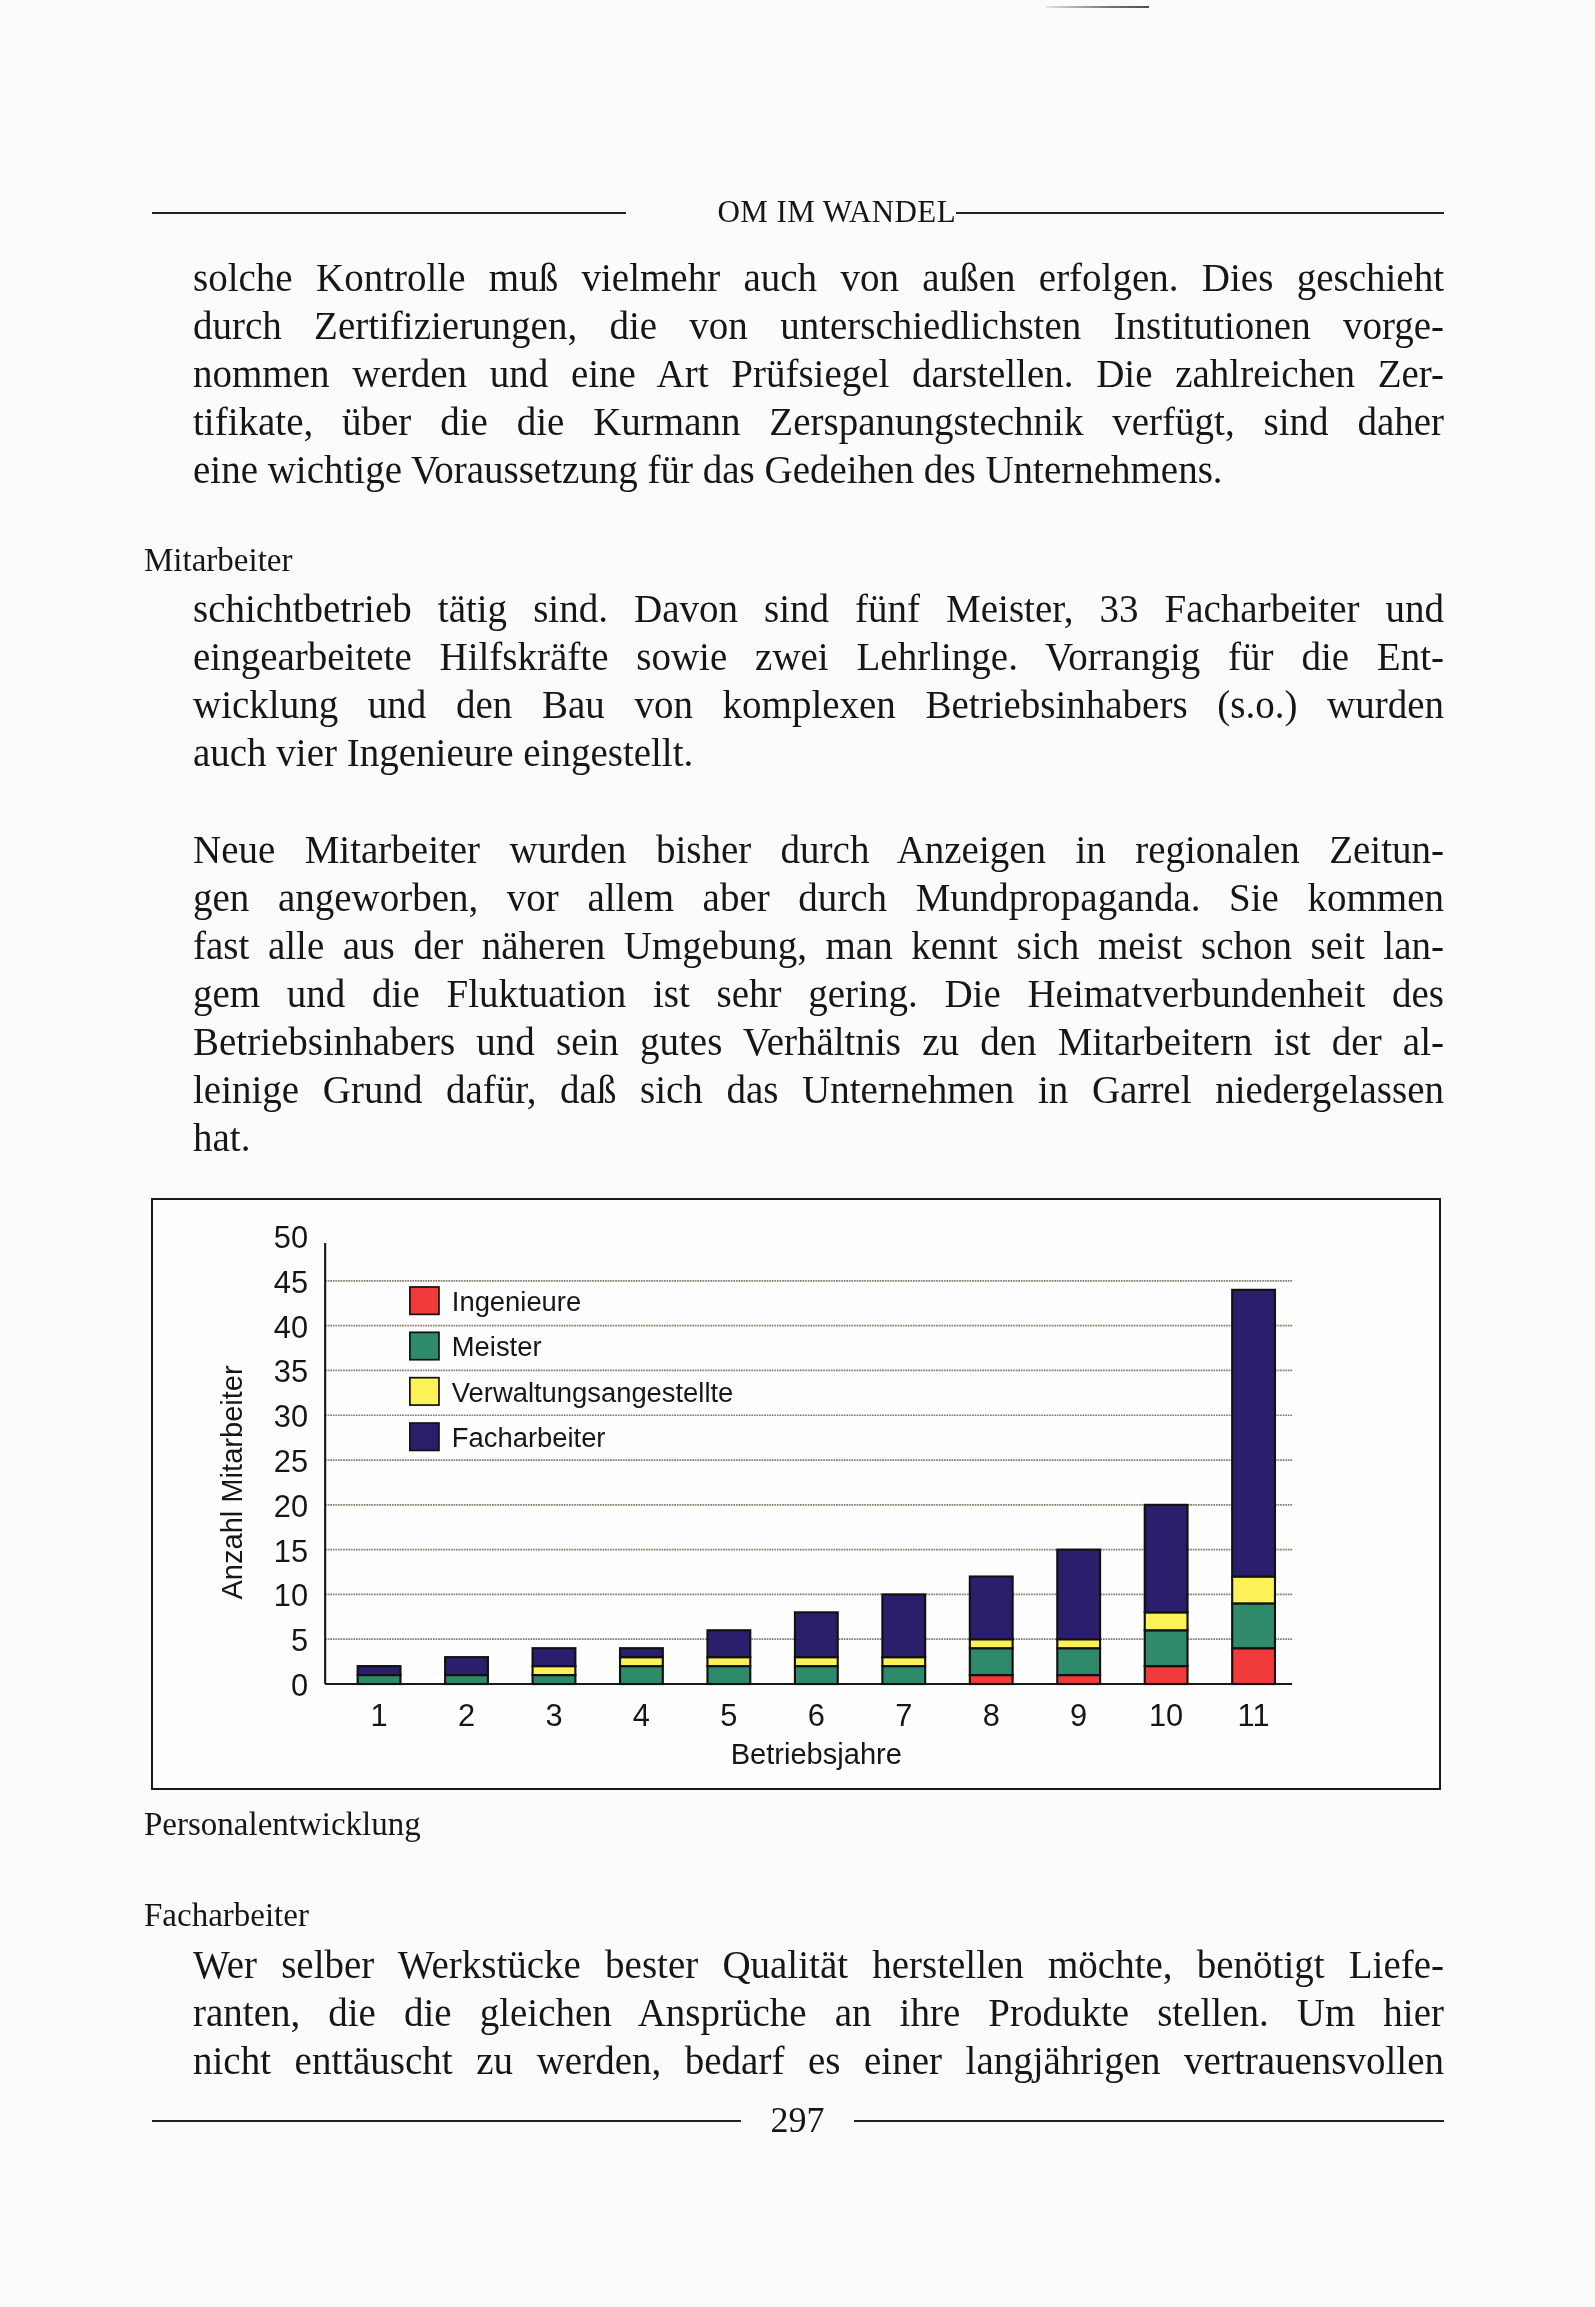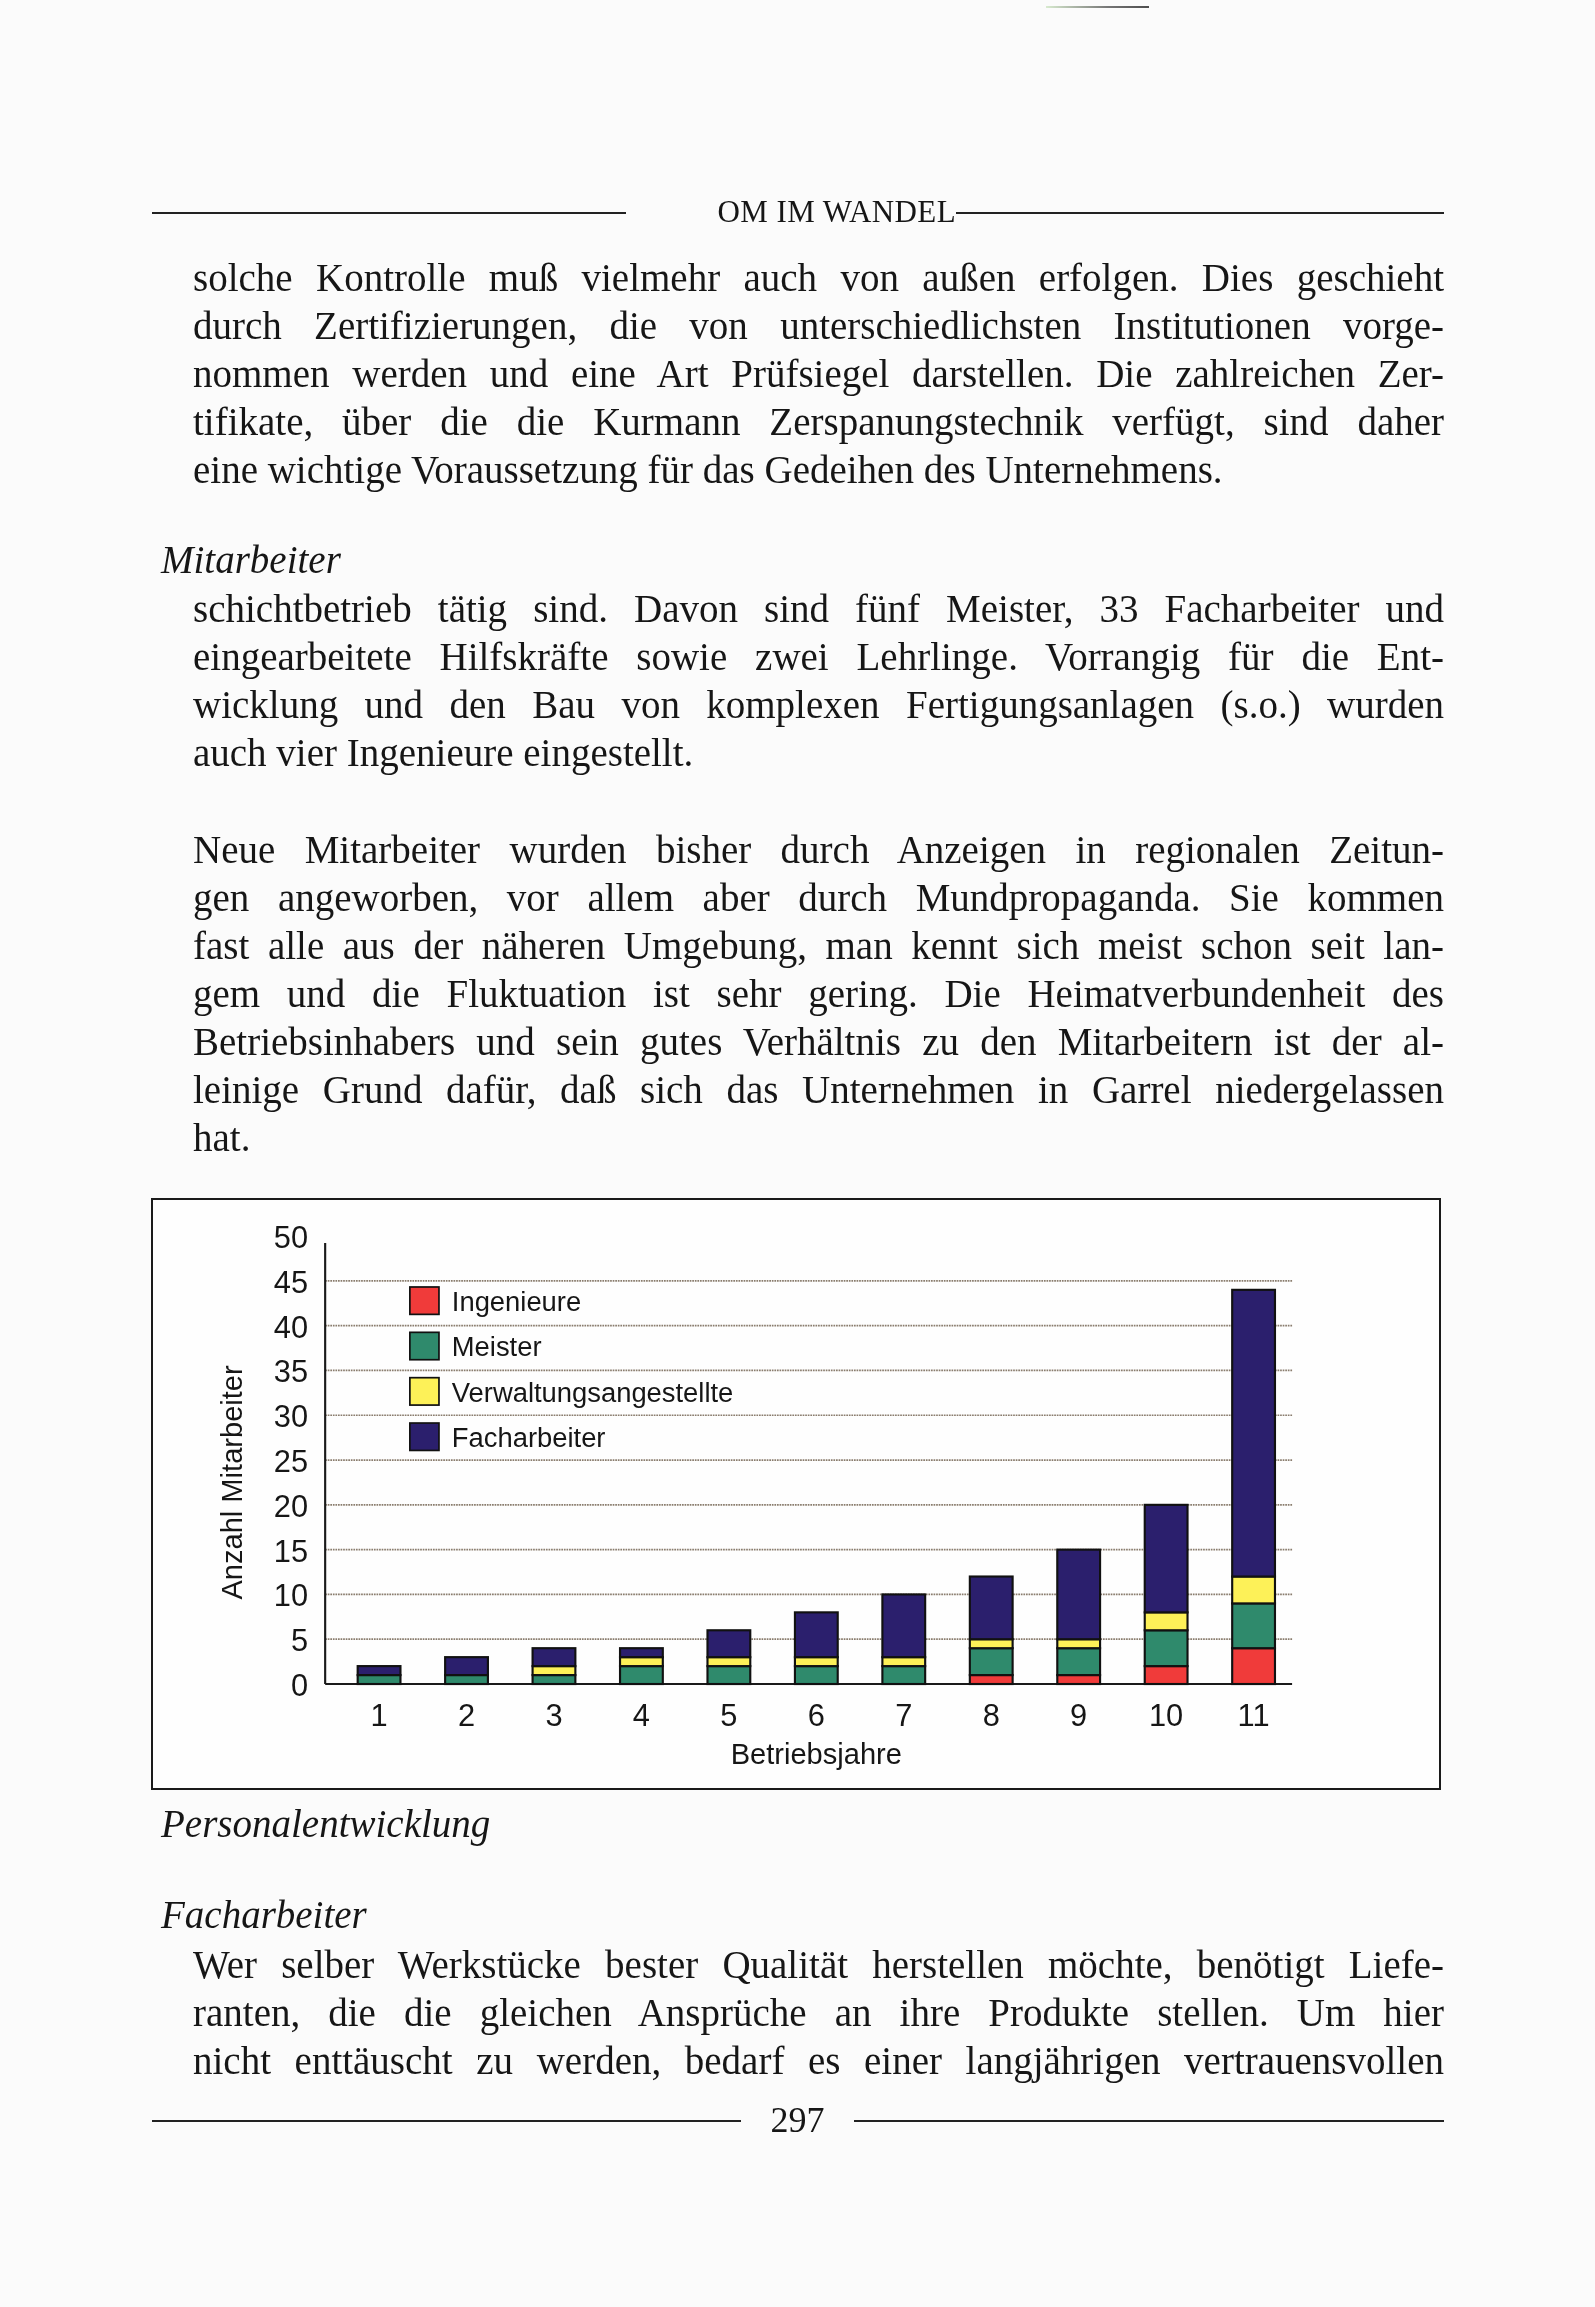"Mitarbeiter" .heading { font-size: 39px -> 33px; font-style: italic -> none; left: 161px -> 144px }
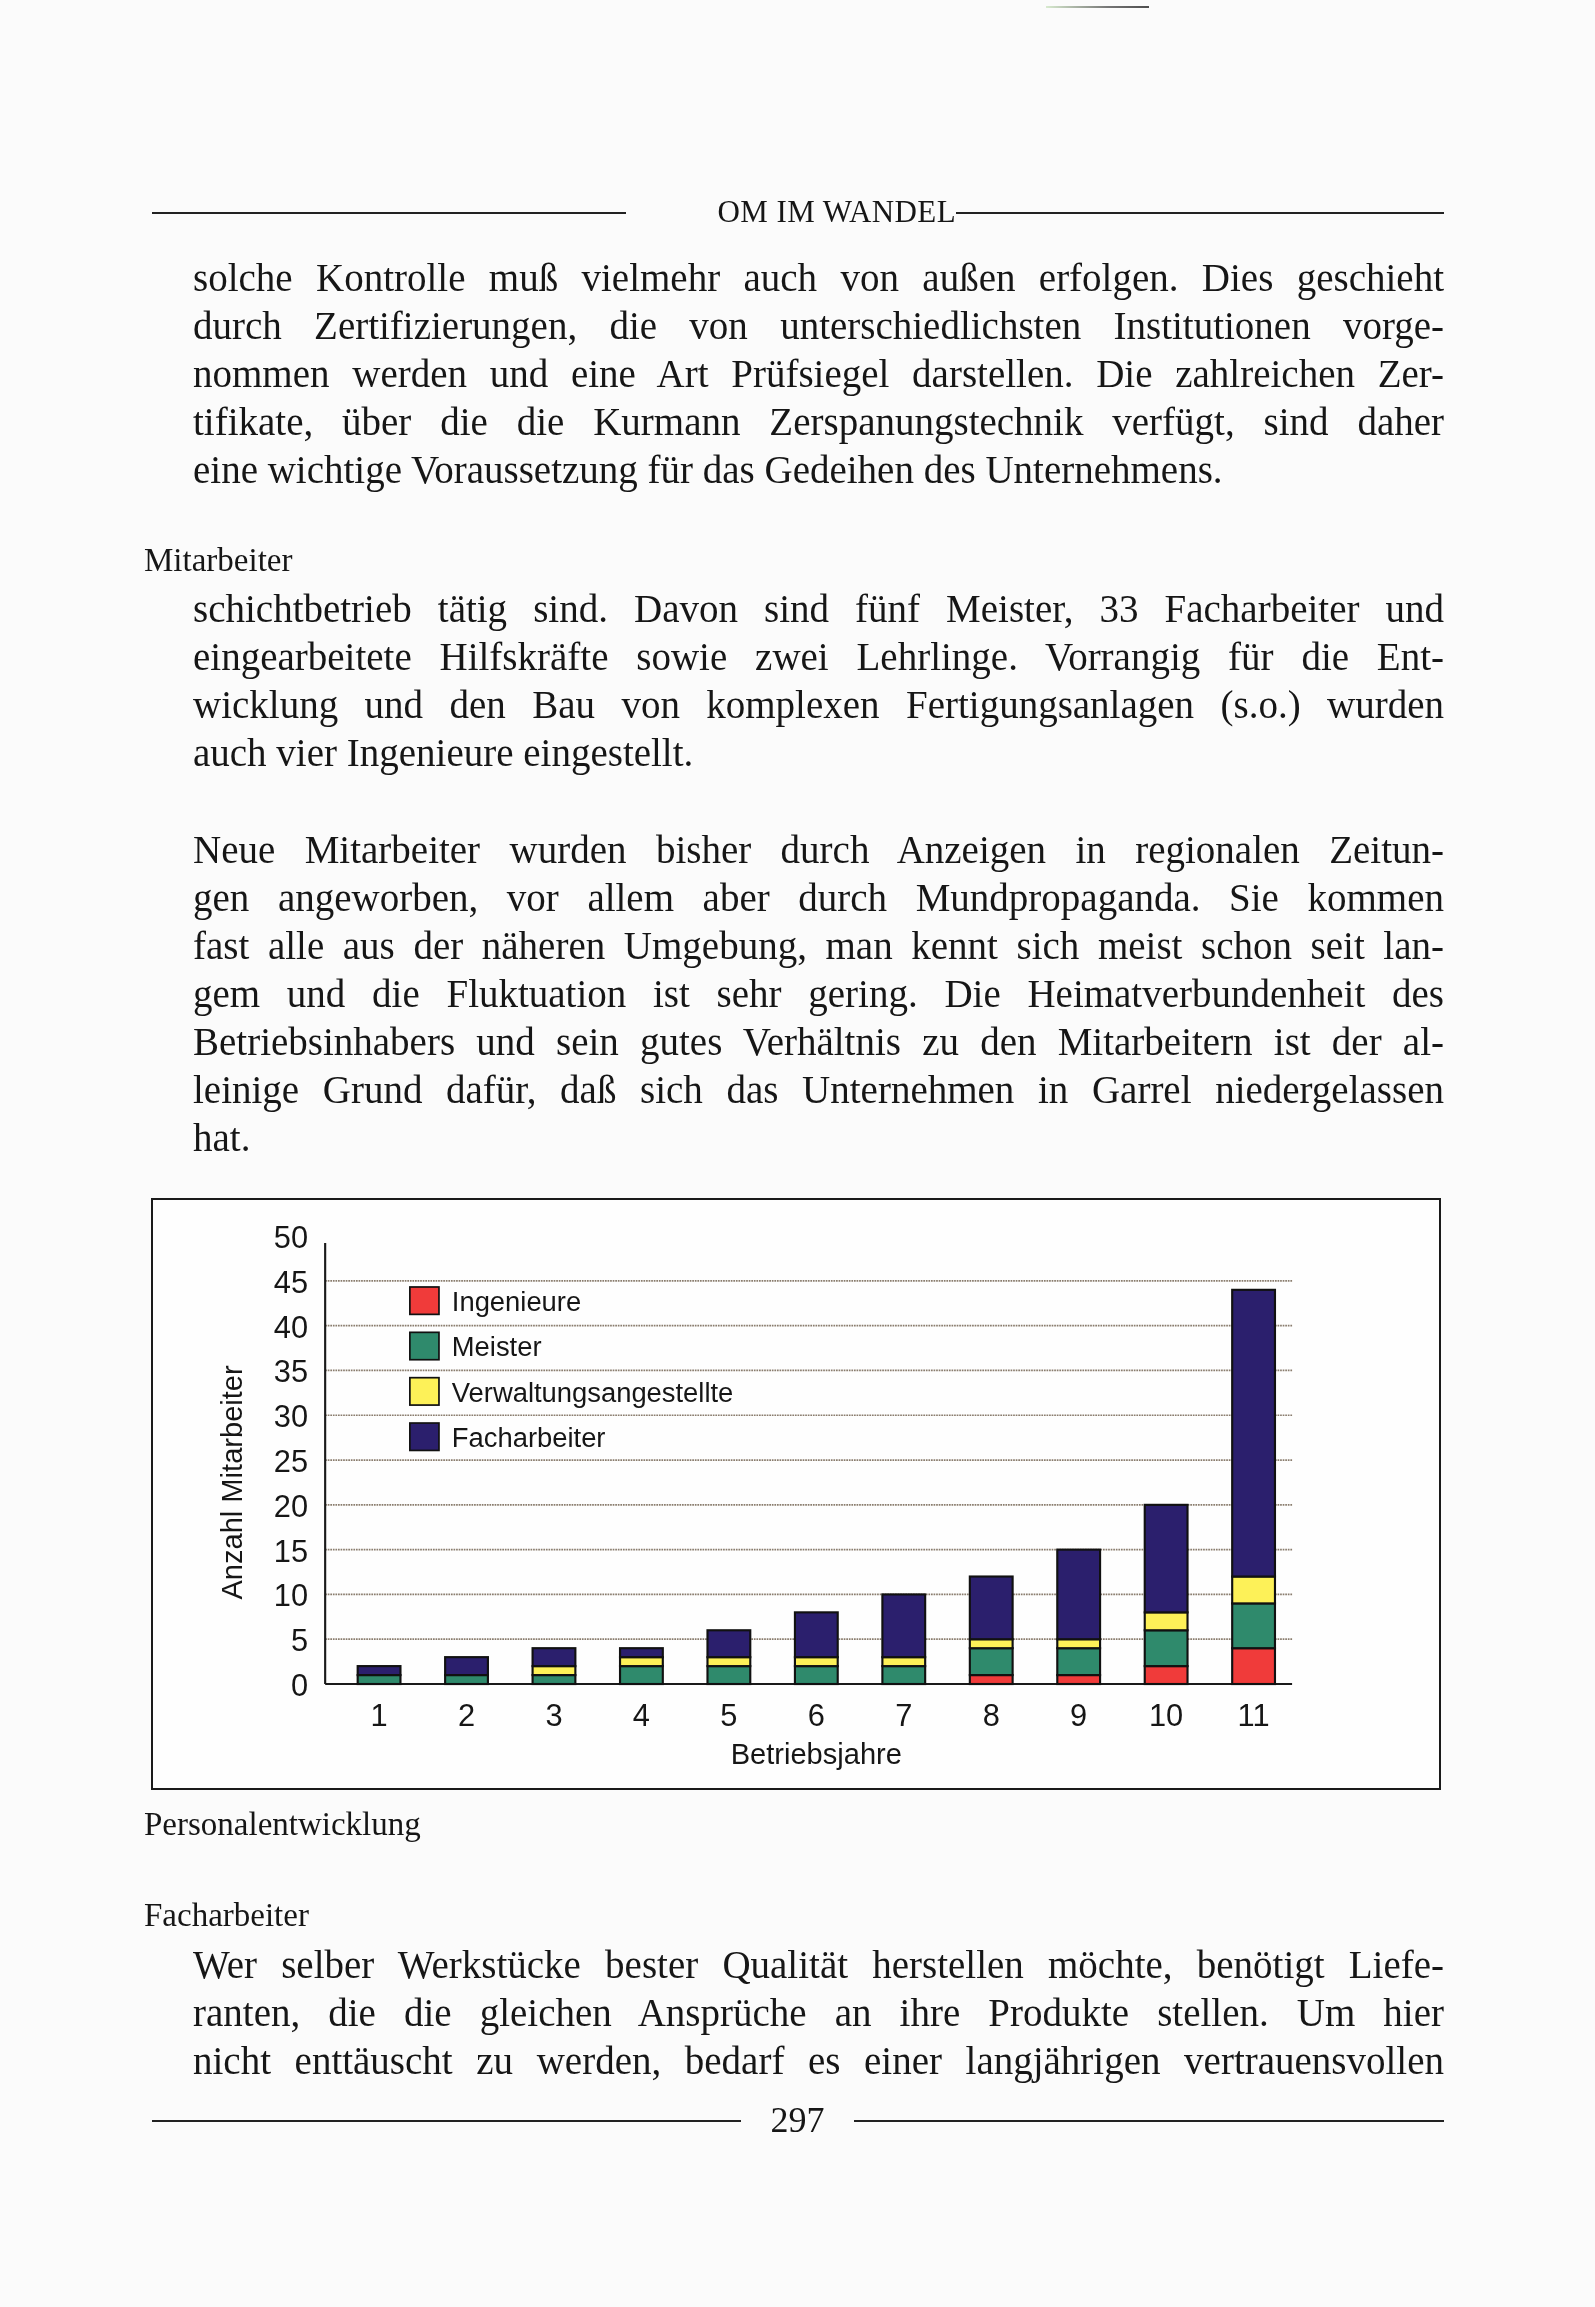"wicklung und den Bau von" span.line { text: Fertigungsanlagen -> Betriebsinhabers }
